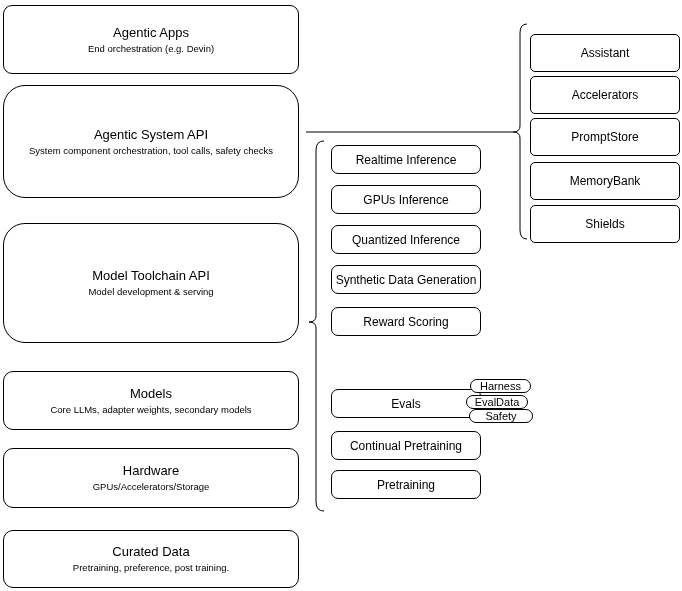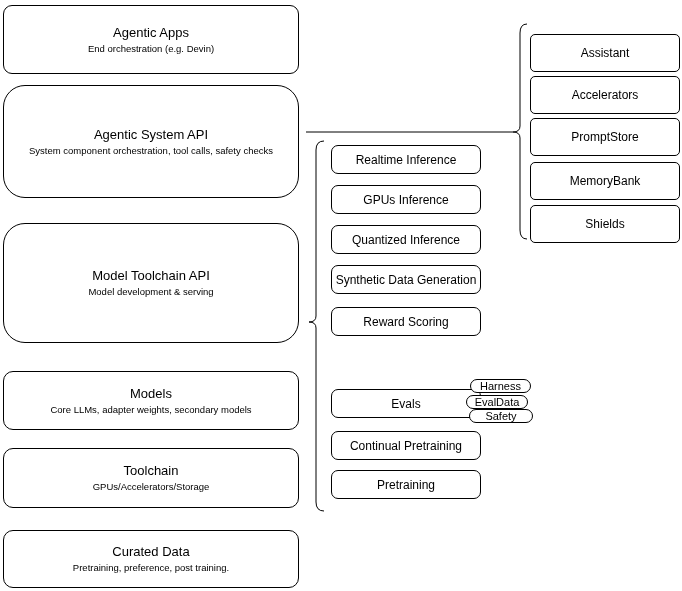"Toolchain" div.title { text: Toolchain -> Hardware }
